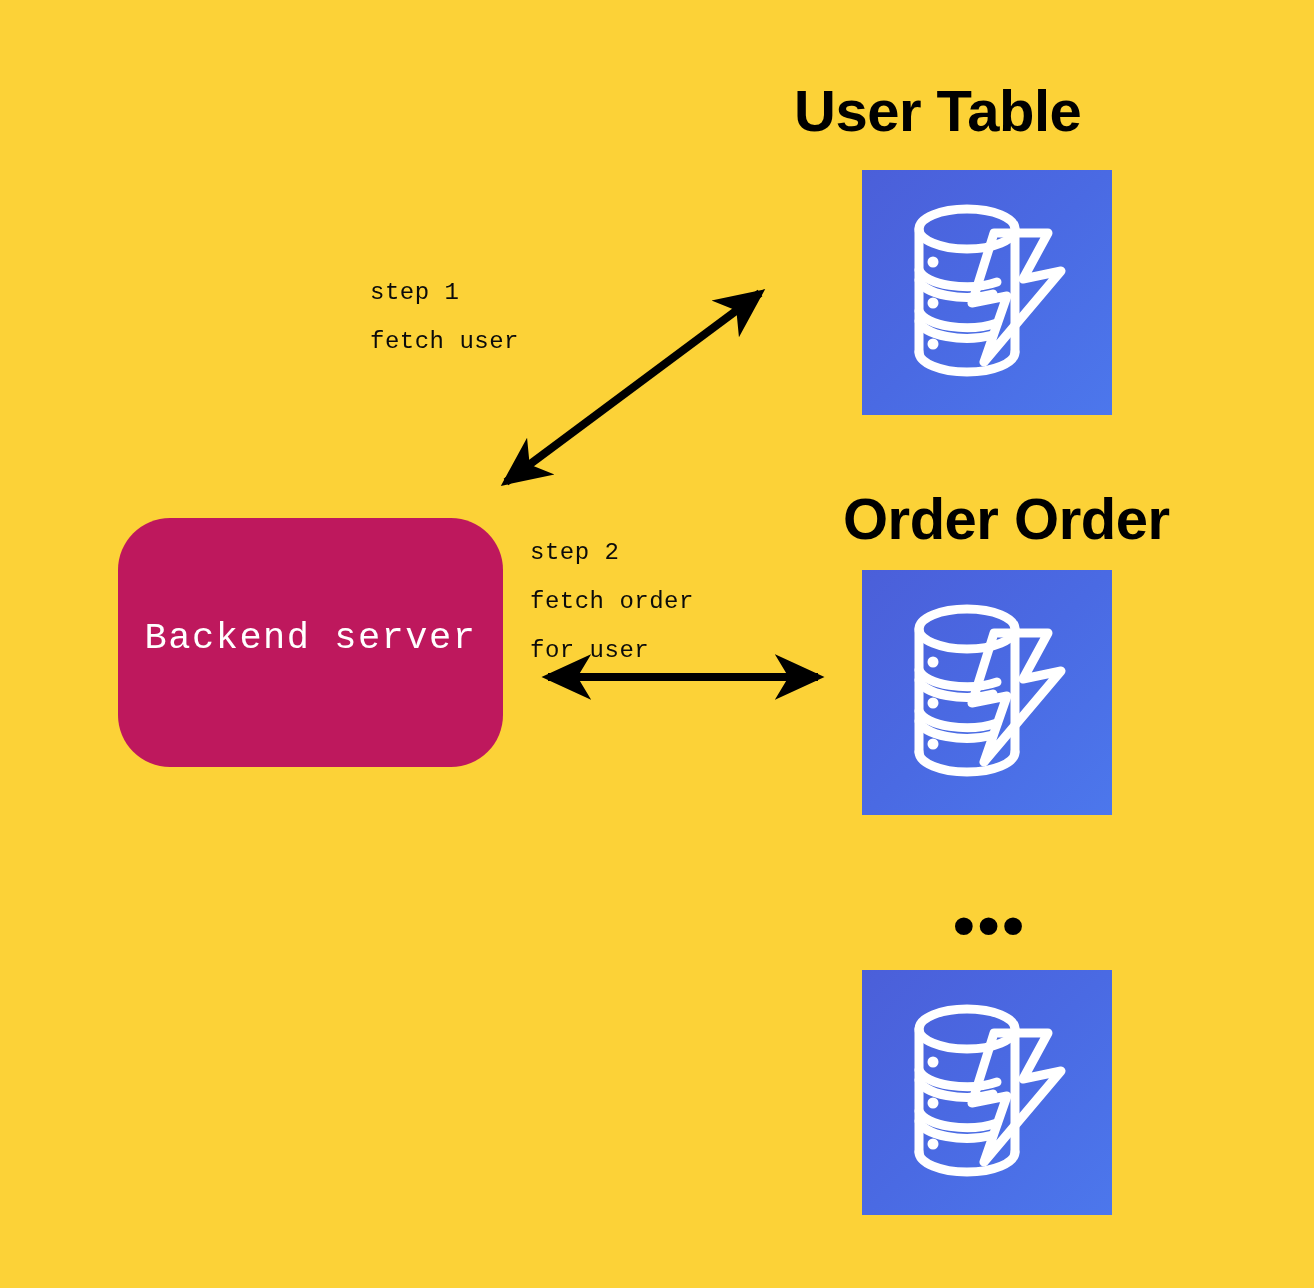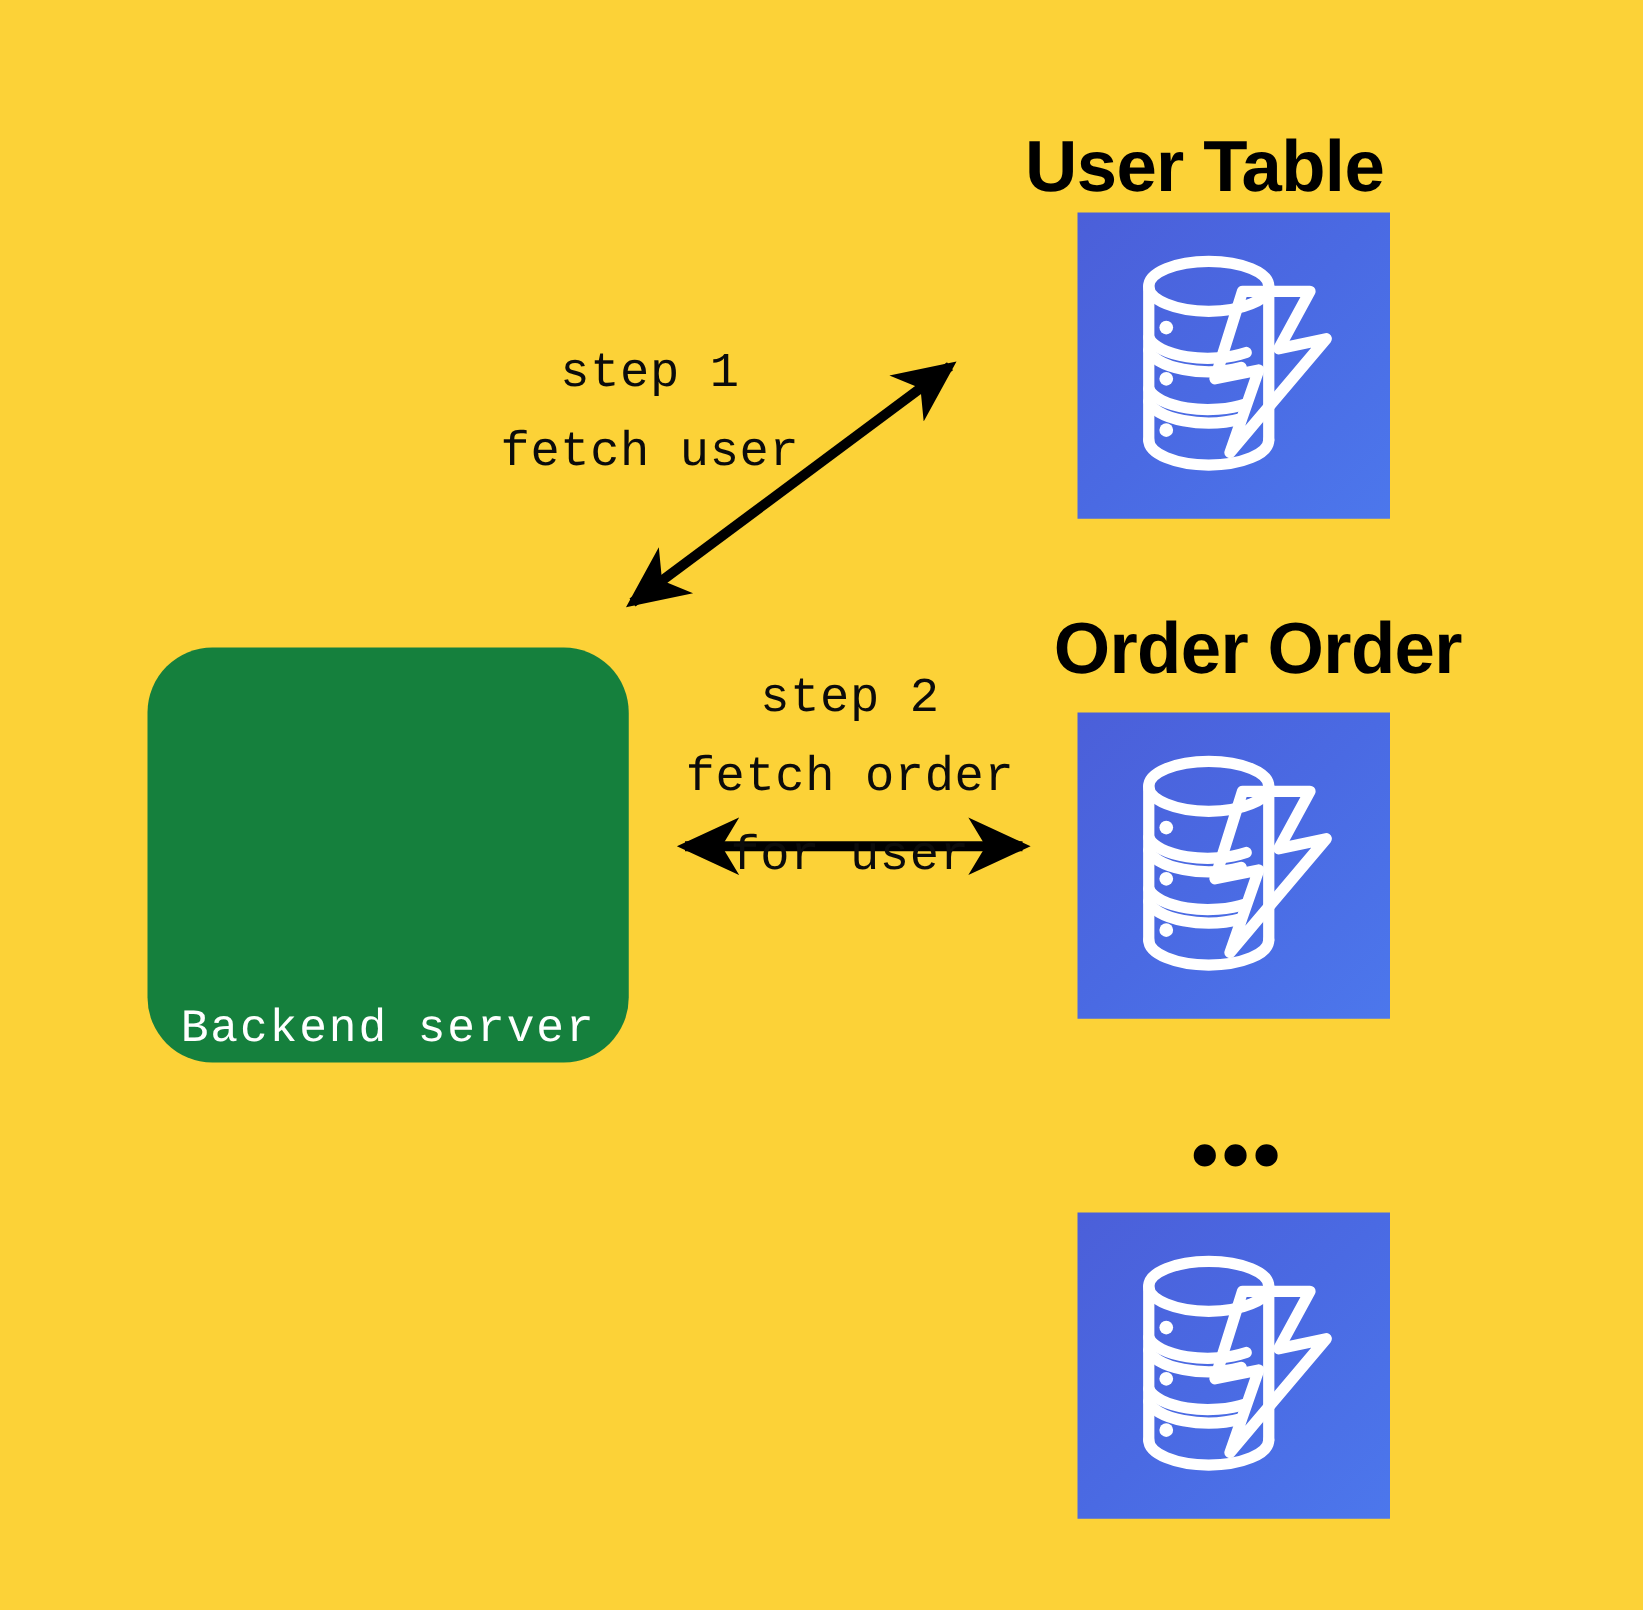"User Table" div.node-title { left: 820px -> 794px; margin-top: 23px -> none }
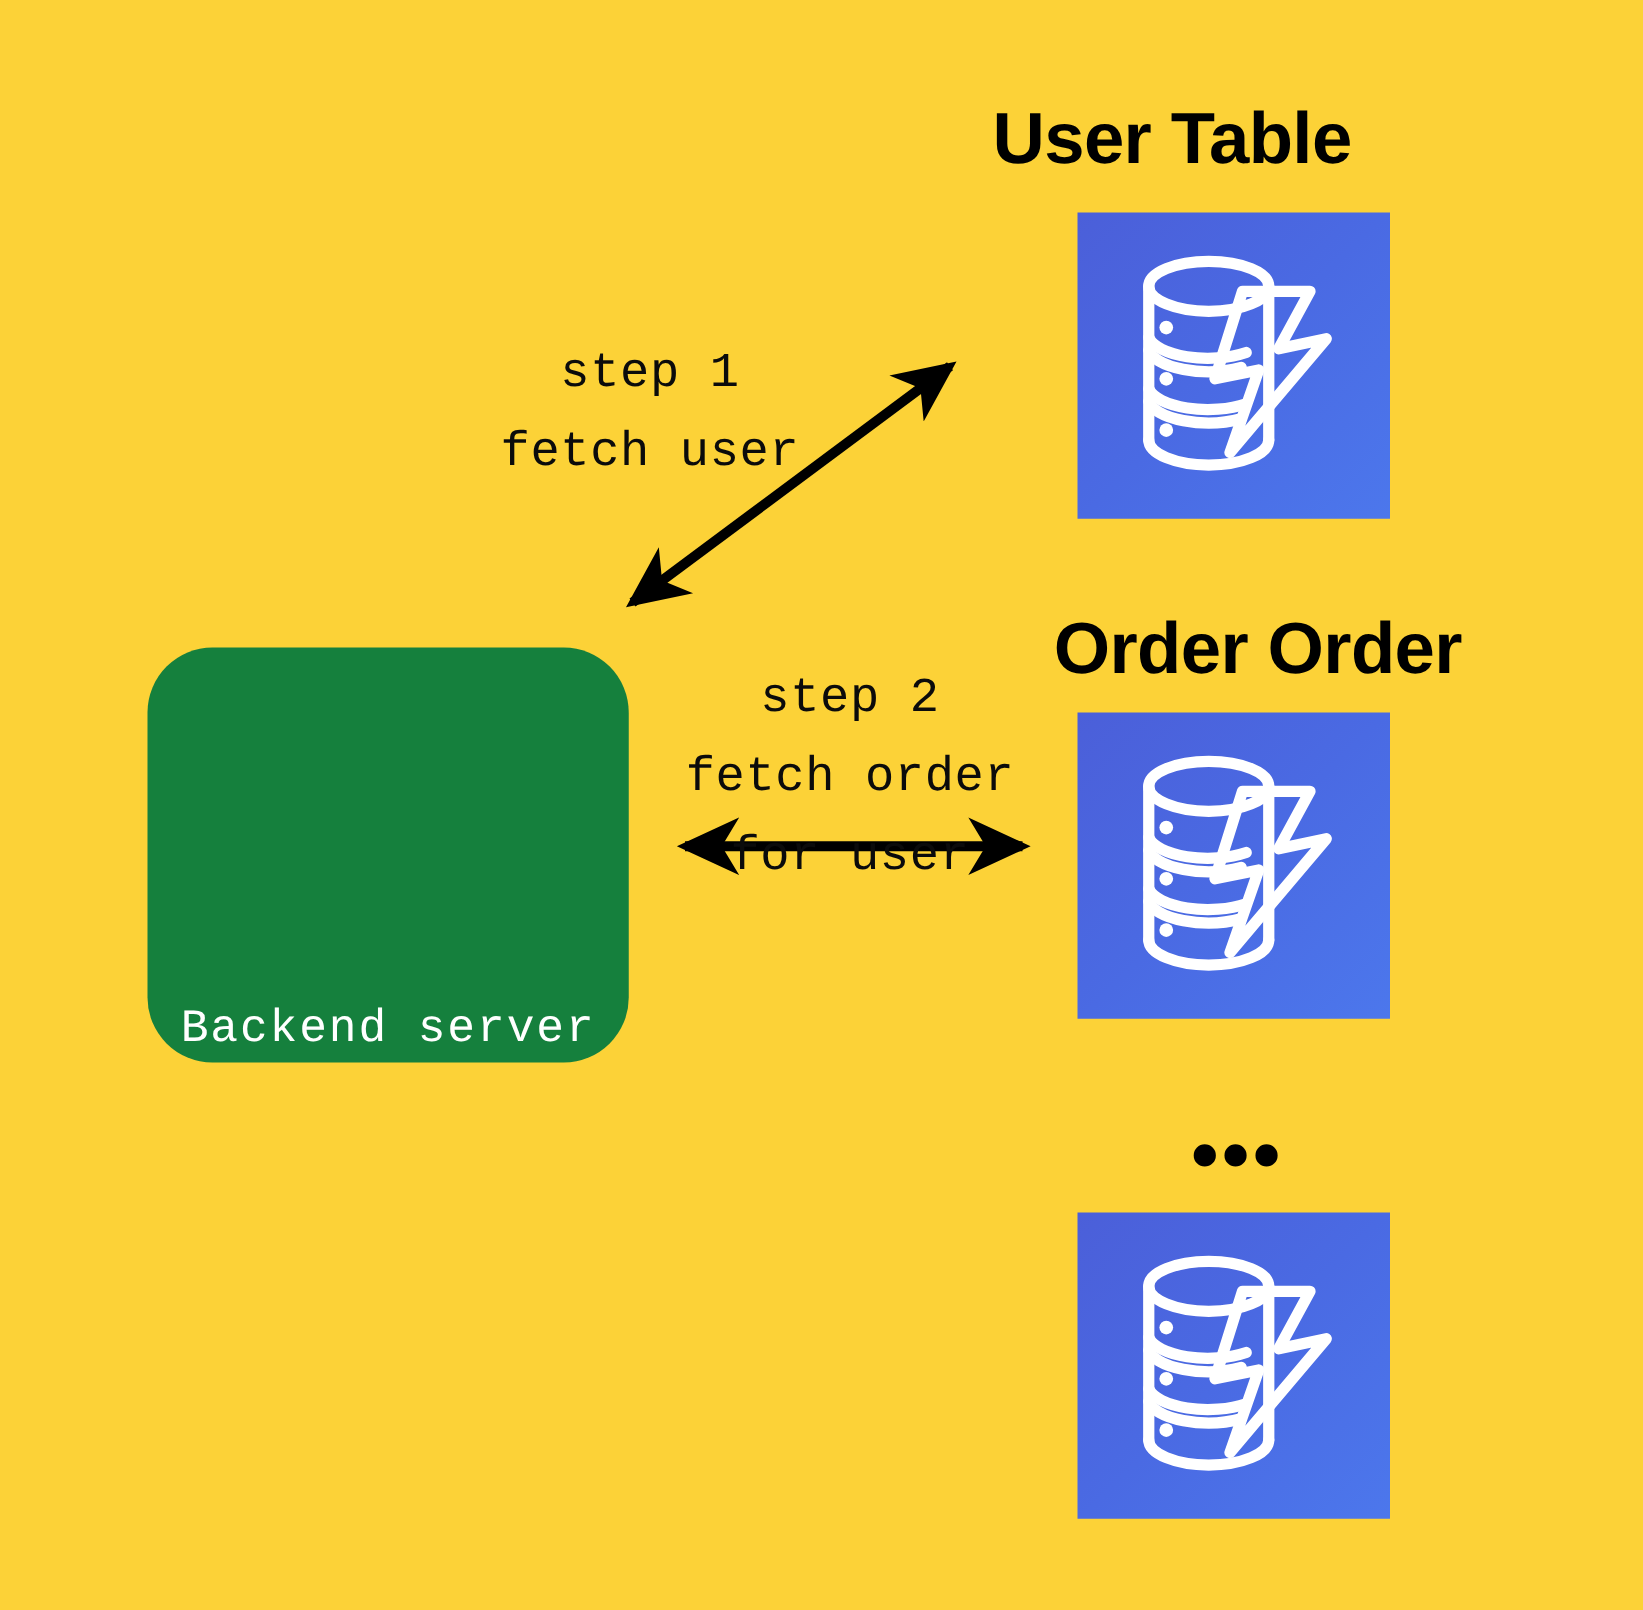"step 1" .arrow-label { font-size: 39px -> 24px; line-height: 63px -> 49px; text-align: center -> left }
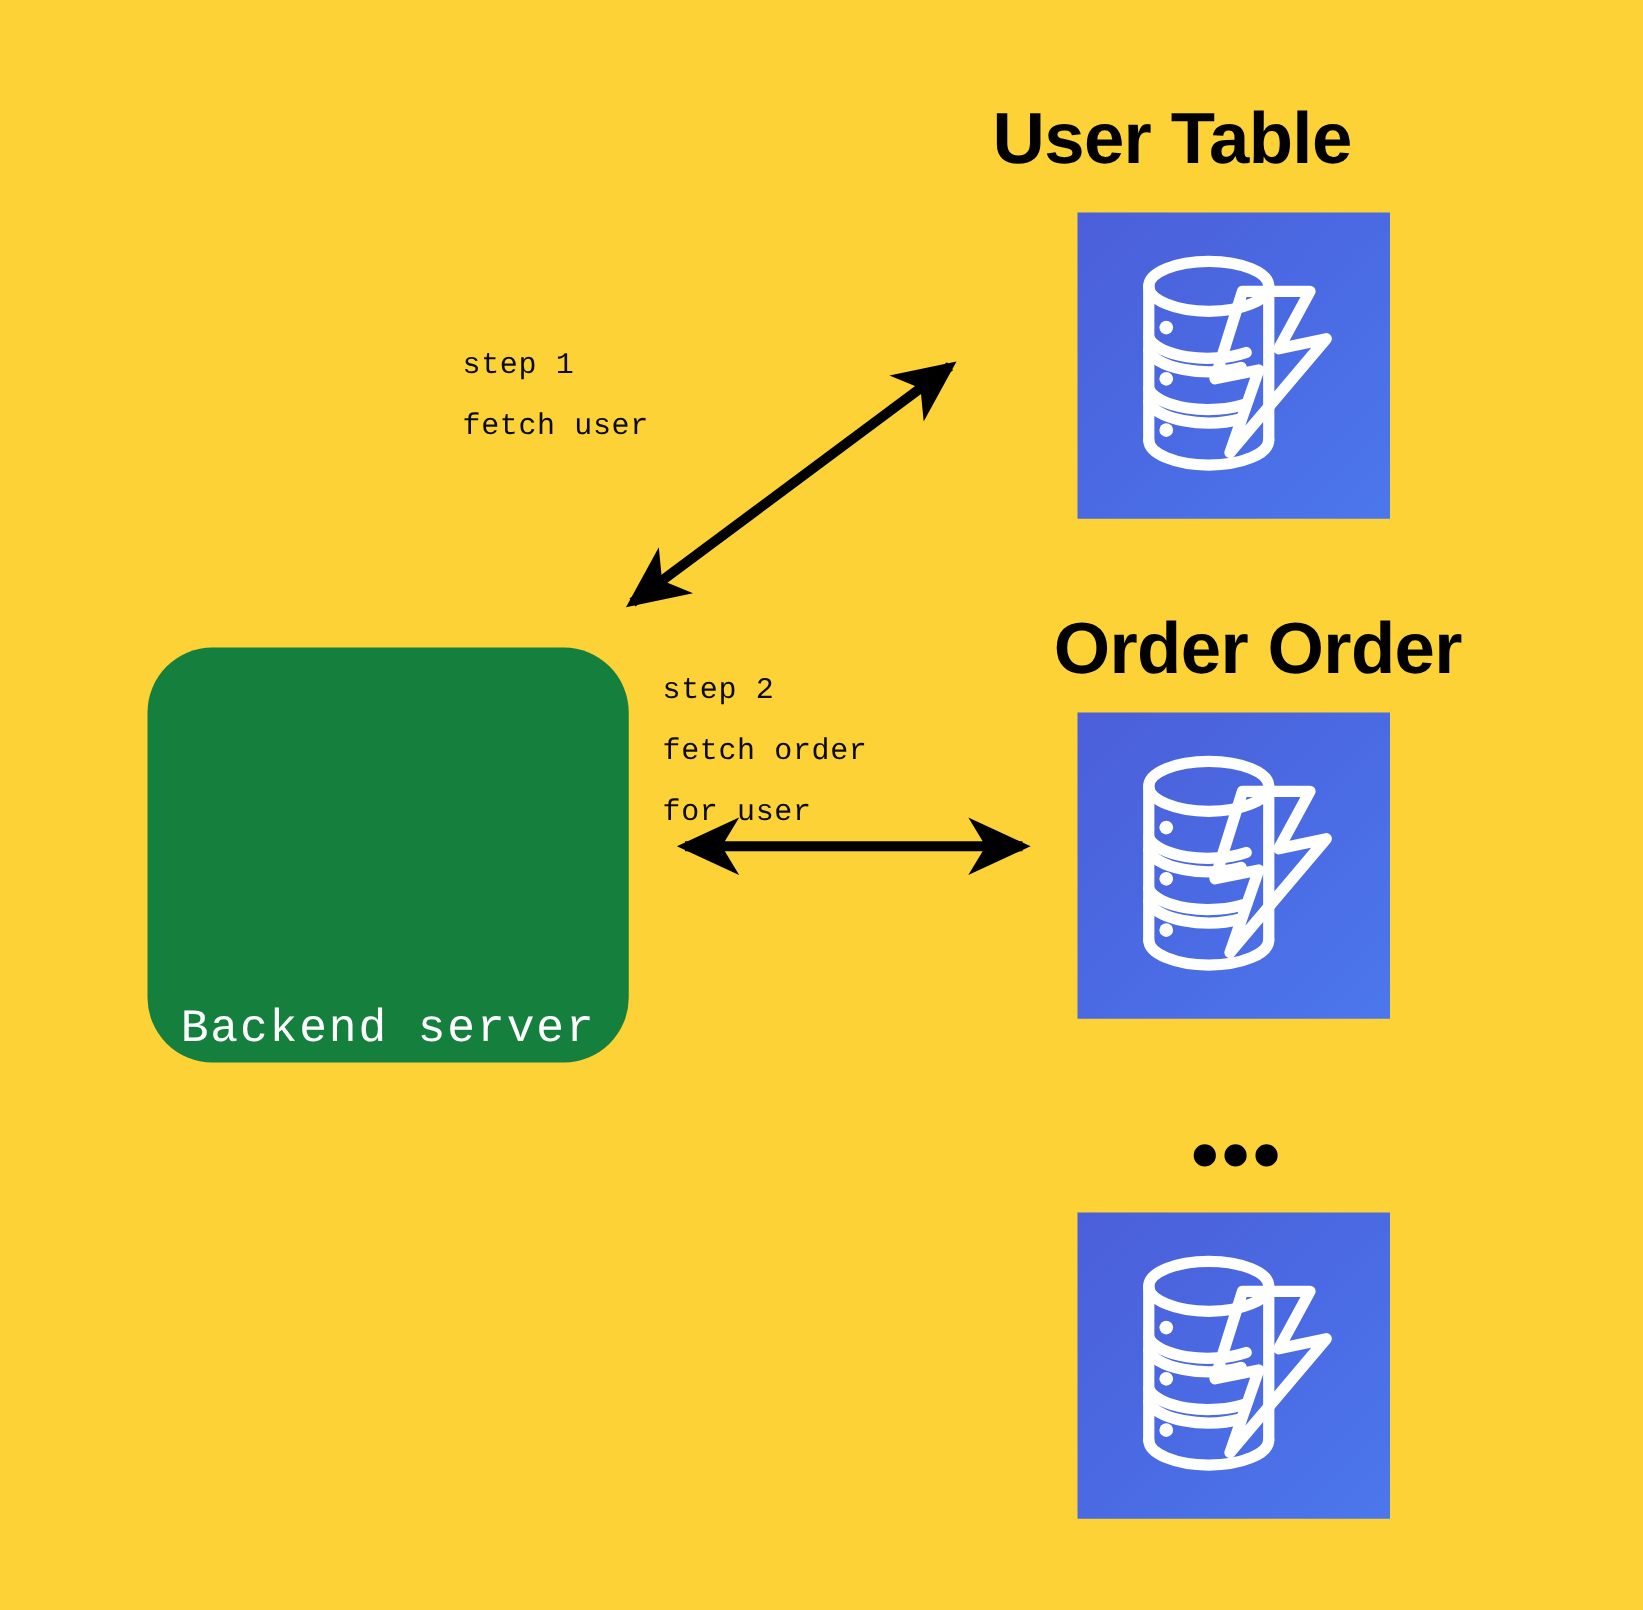"Backend server" #backend-box { align-items: flex-end -> center; background: #15803d -> #be185d; height: 332px -> 249px }
